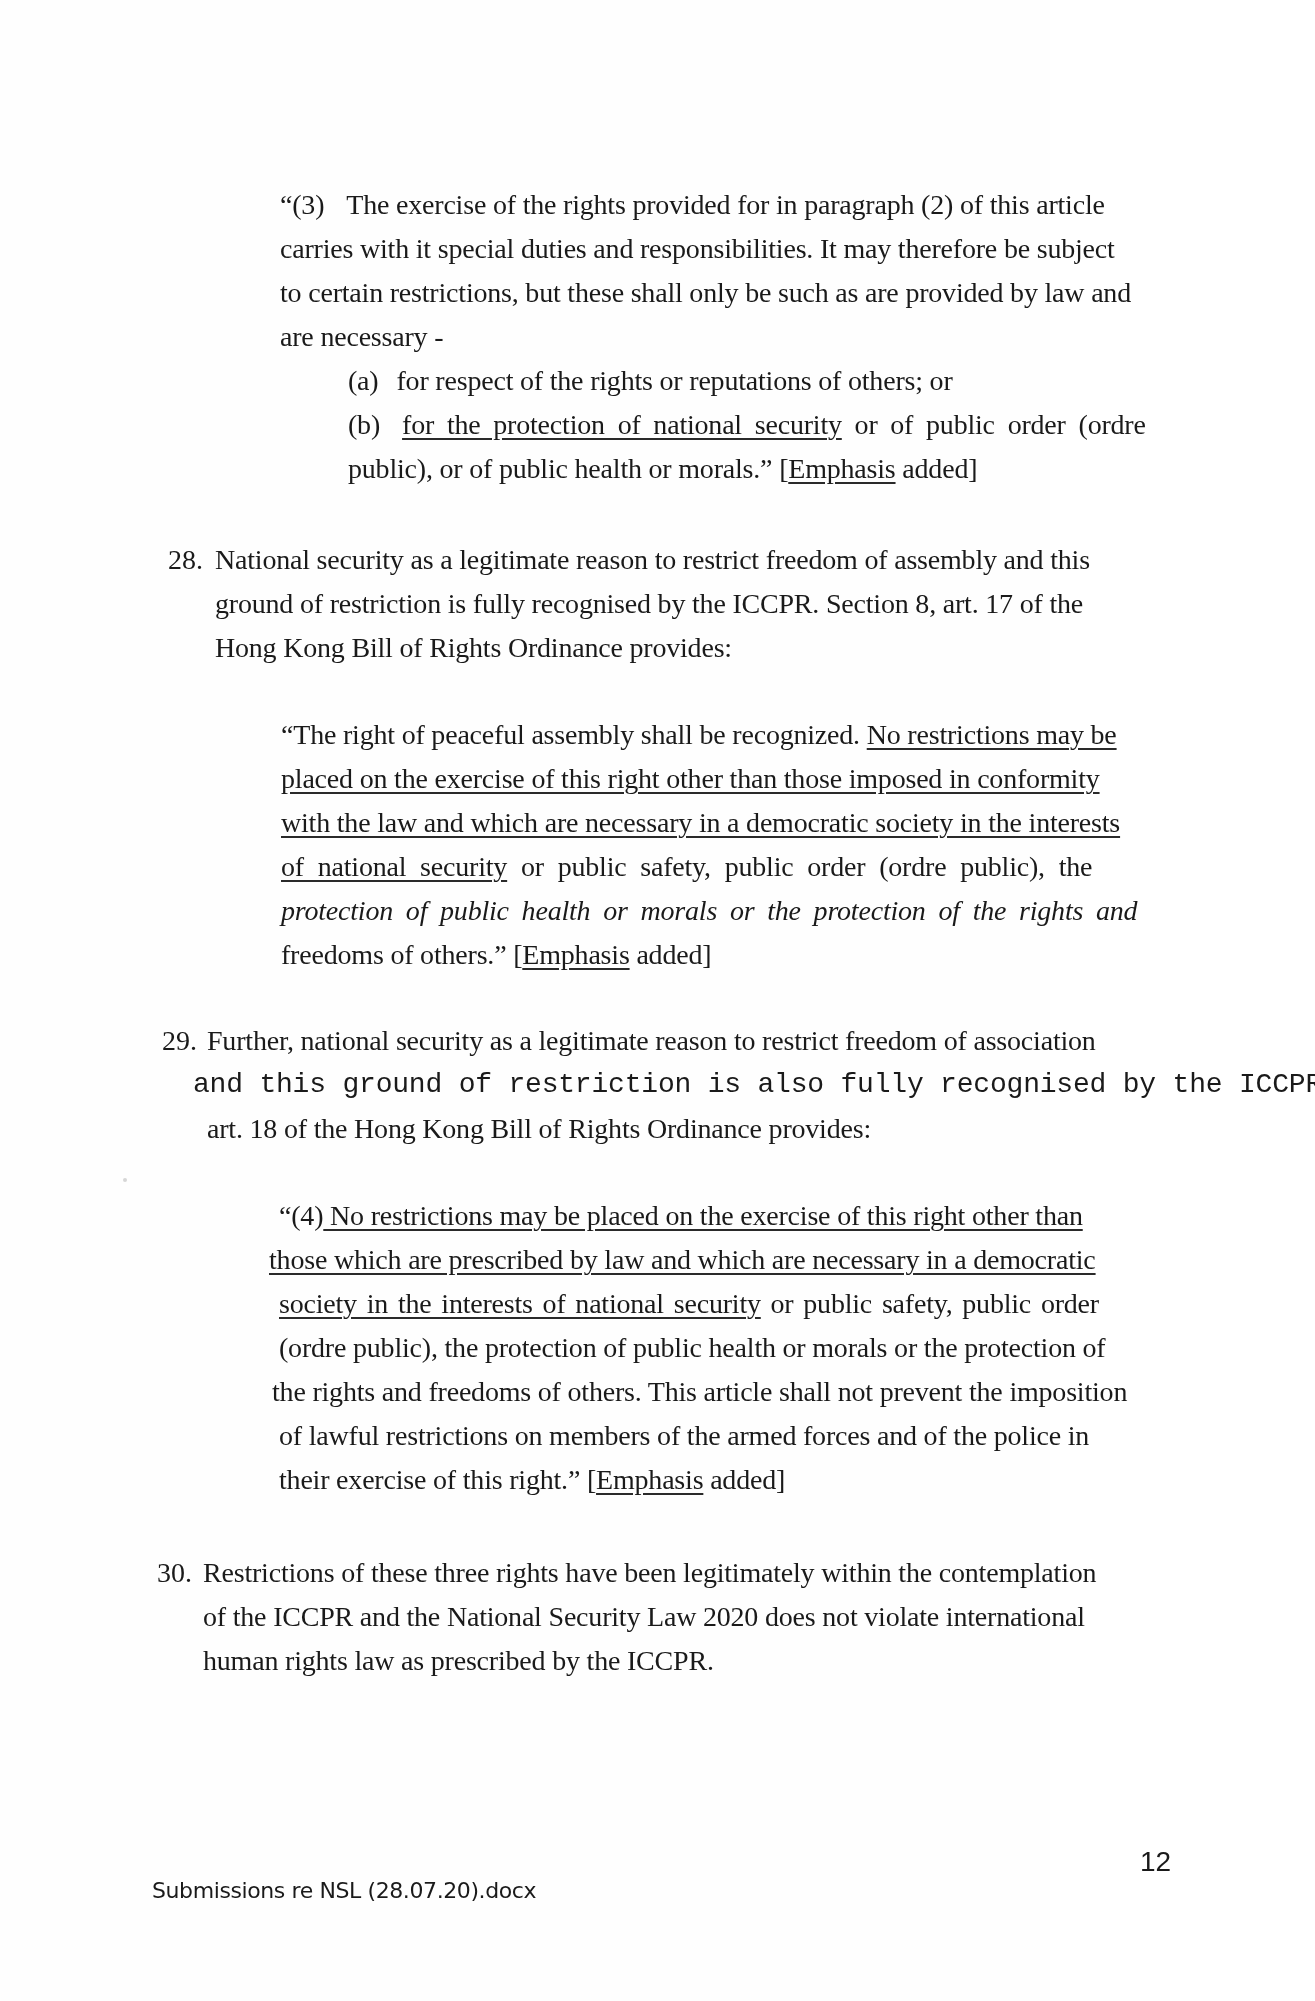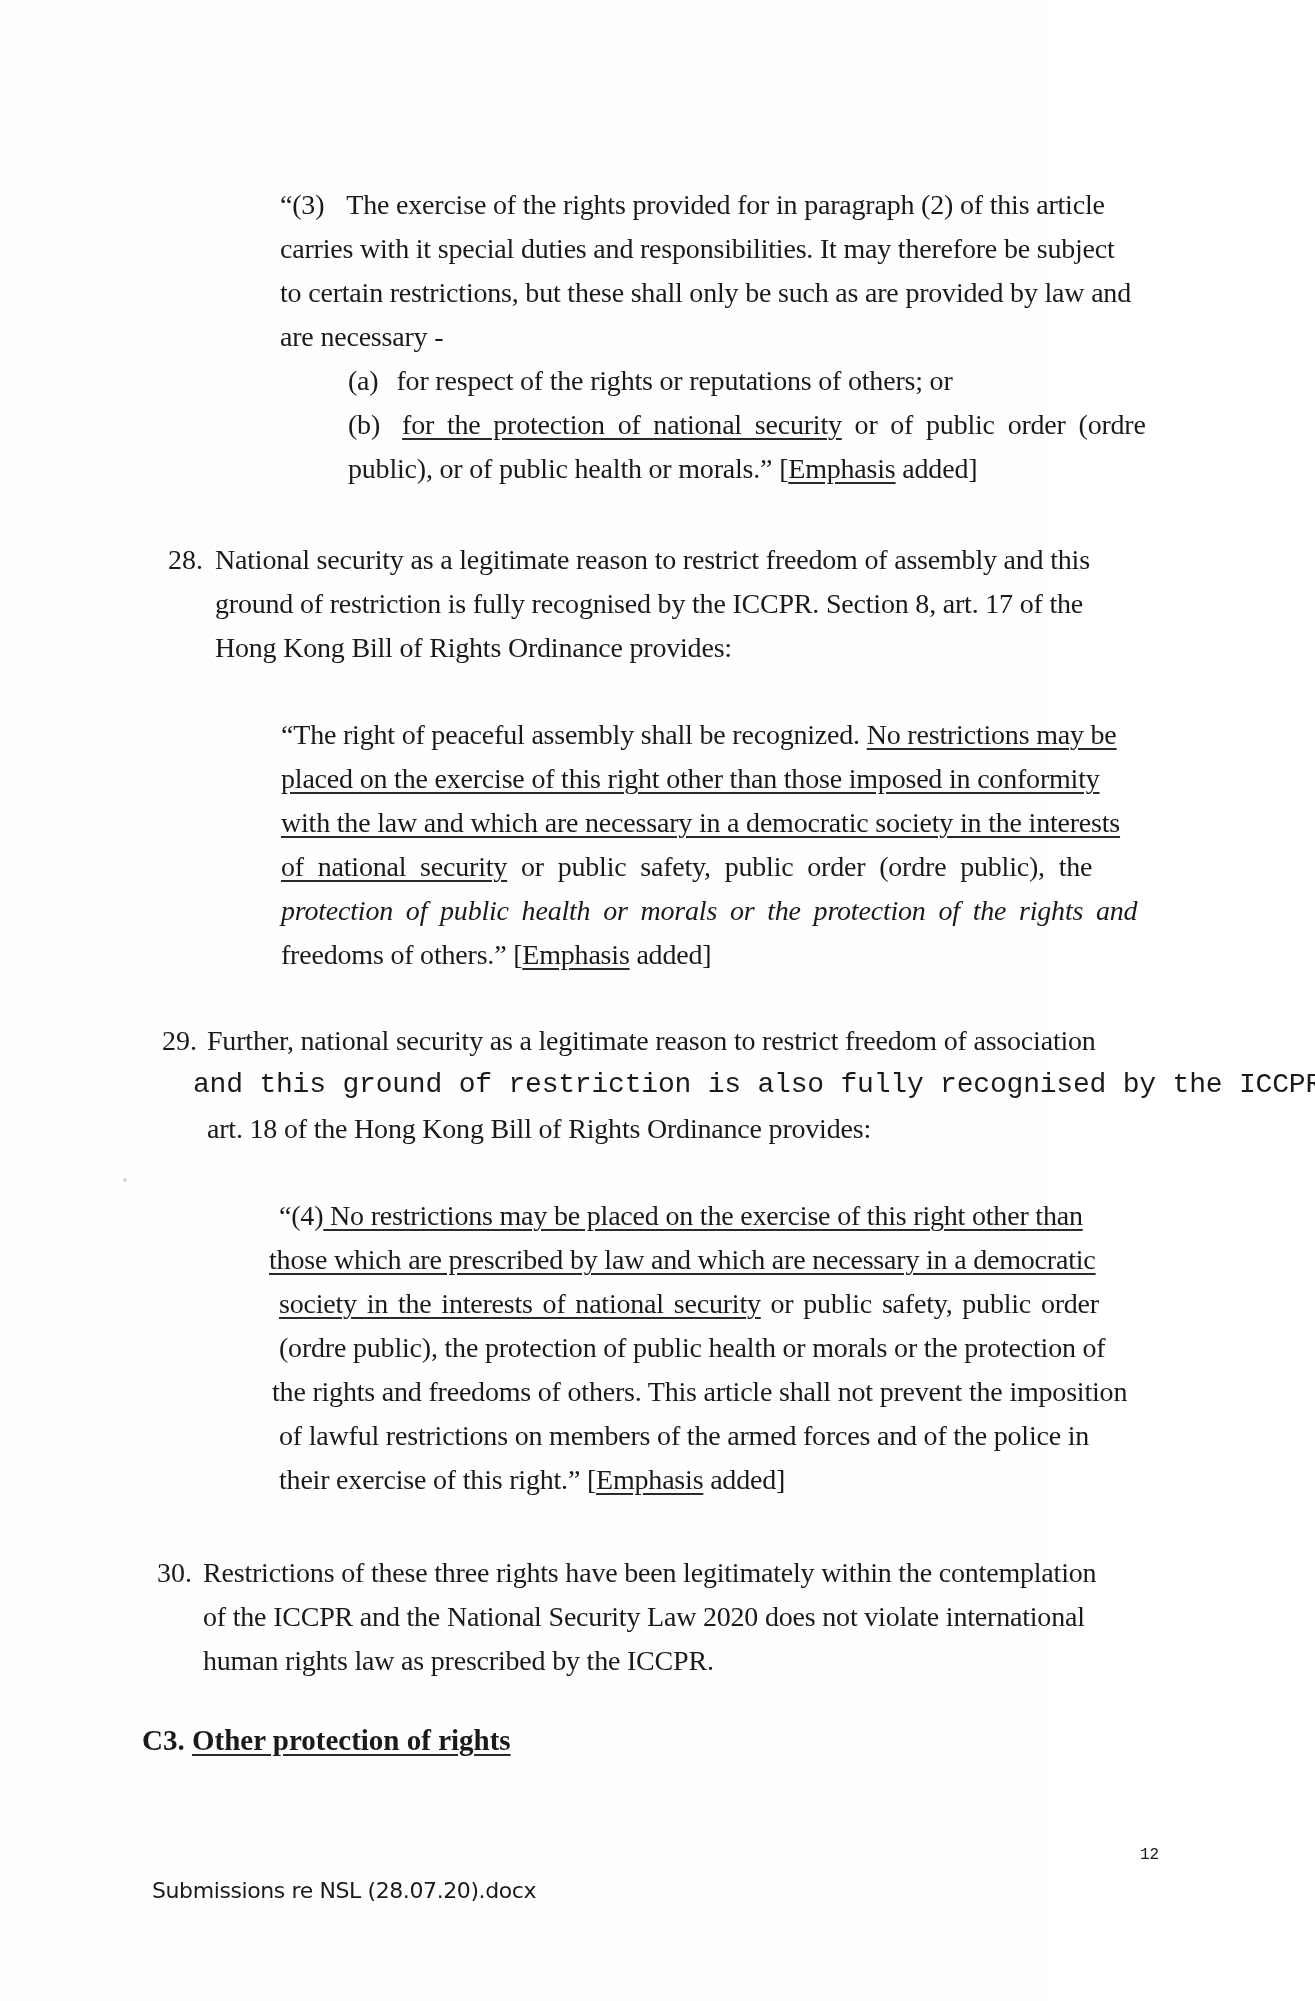"C3. Other protection of rights" div.heading { html: <div> <span>C3.</span> <u>Other protection of rights</u> </div> -> none }
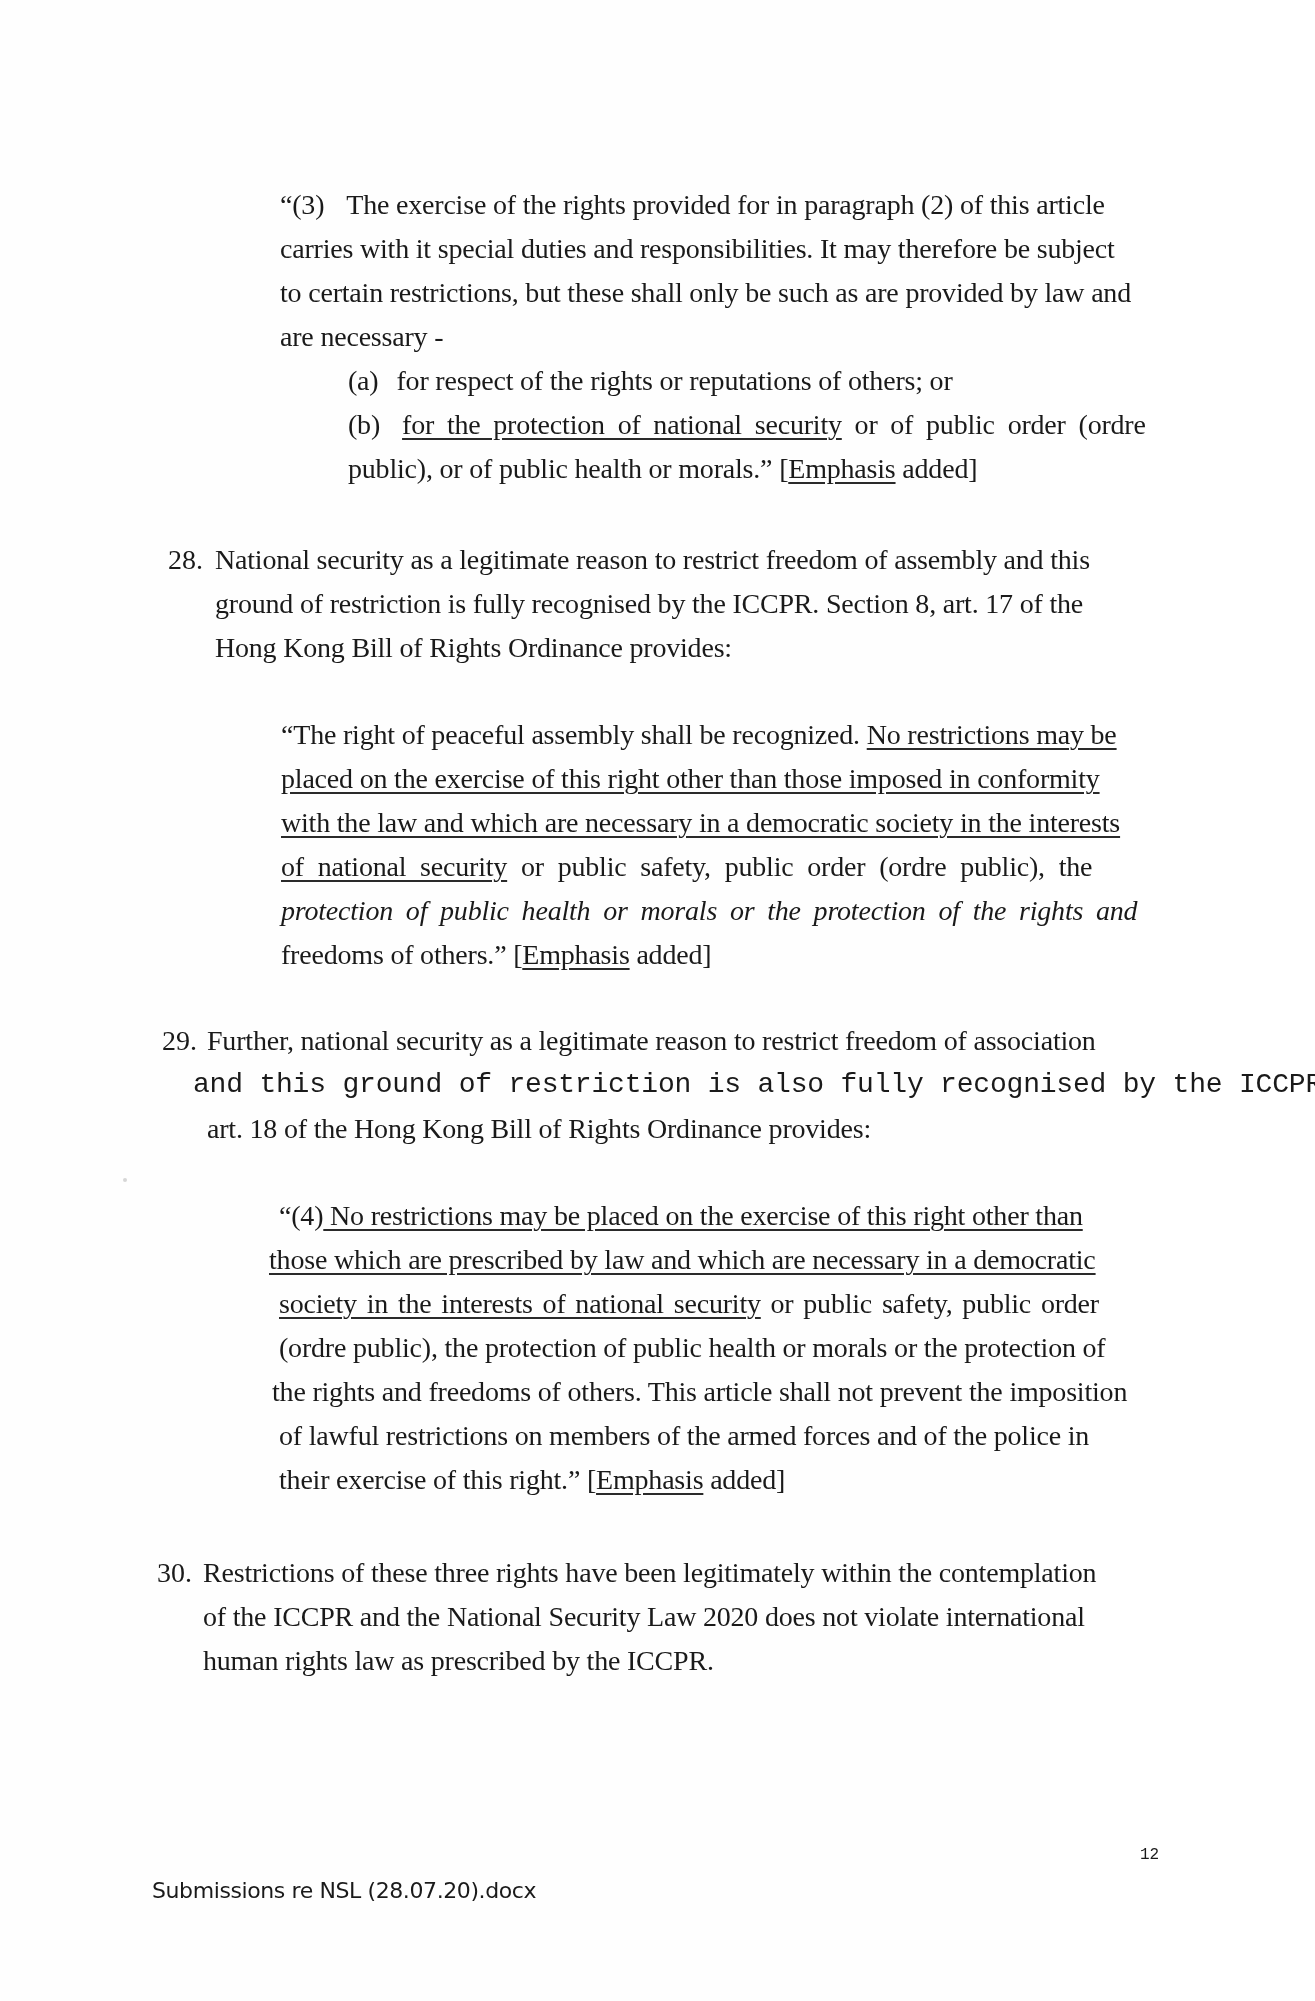"12" .page-num { font-family: Liberation Mono, monospace -> Liberation Sans, sans-serif; font-size: 16px -> 28px }
